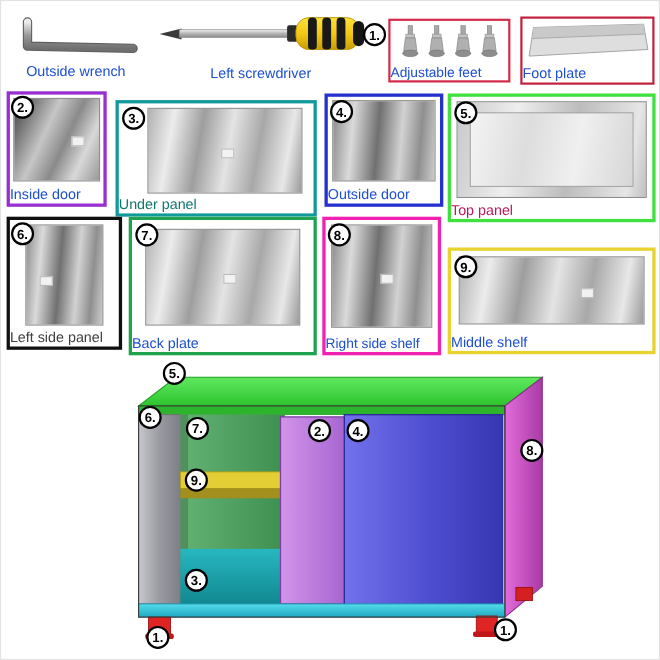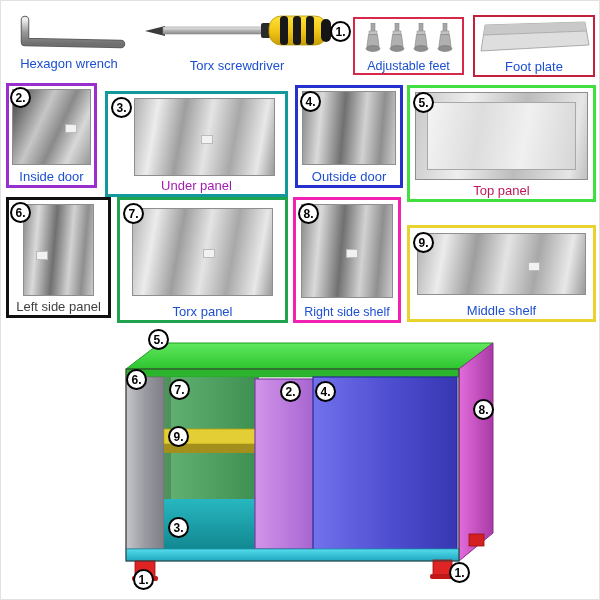"Hexagon wrench" div.tlabel { text: Hexagon -> Outside }
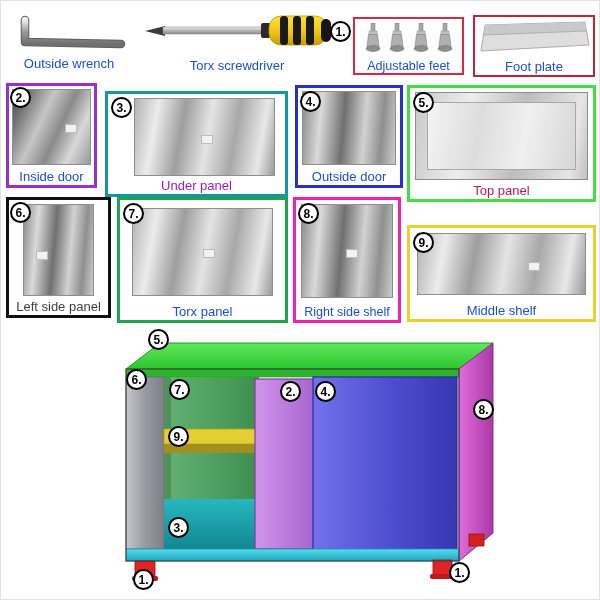"Torx screwdriver" div.tlabel { text: Torx -> Left }
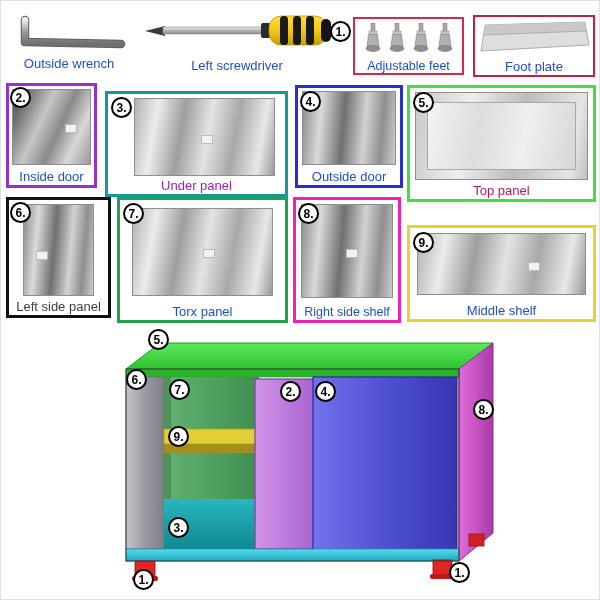"Adjustable feet" .plabel { text-align: center -> left }
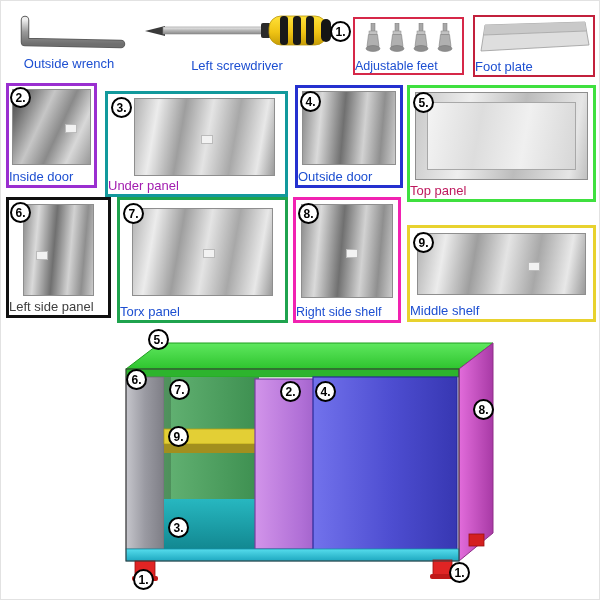"Under panel" div.plabel { color: #a21caf -> #0f766e }
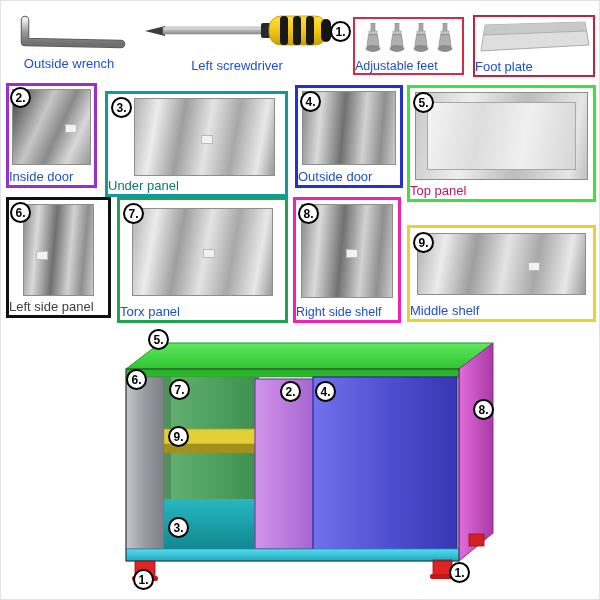"Torx panel" div.plabel { text: Torx panel -> Back plate }
